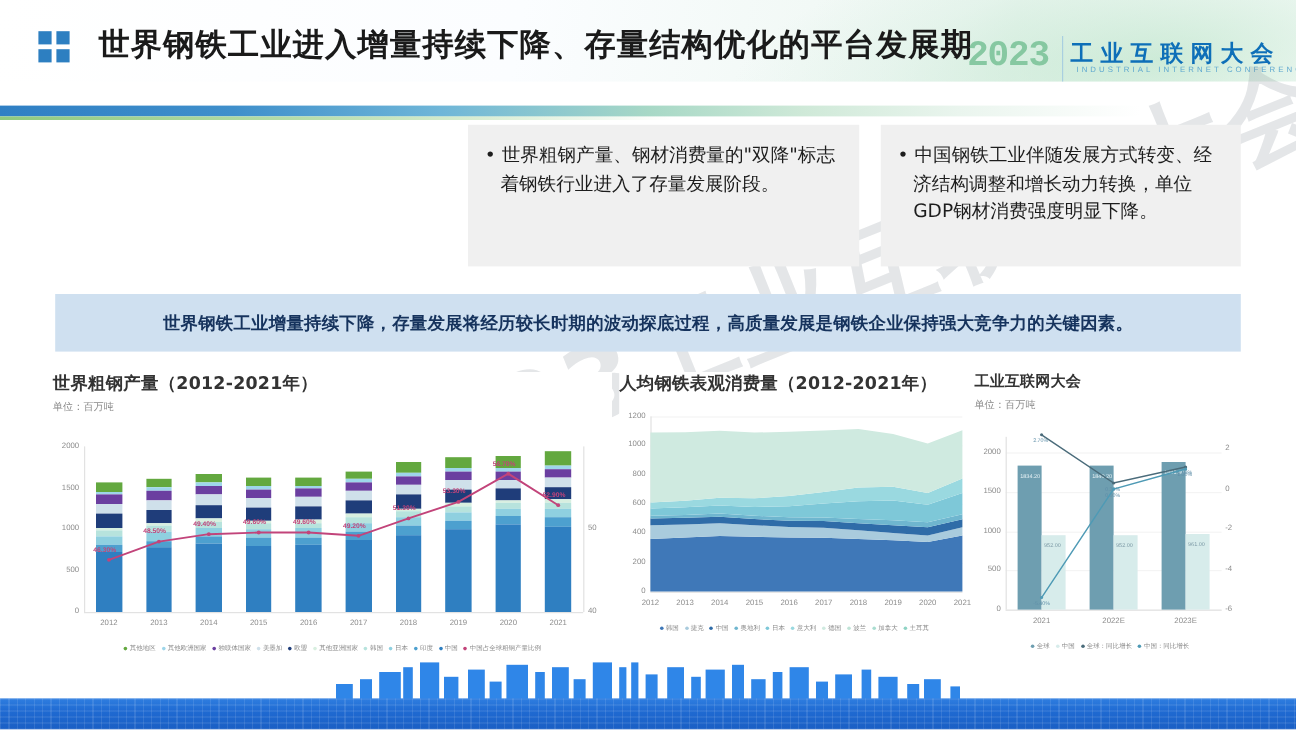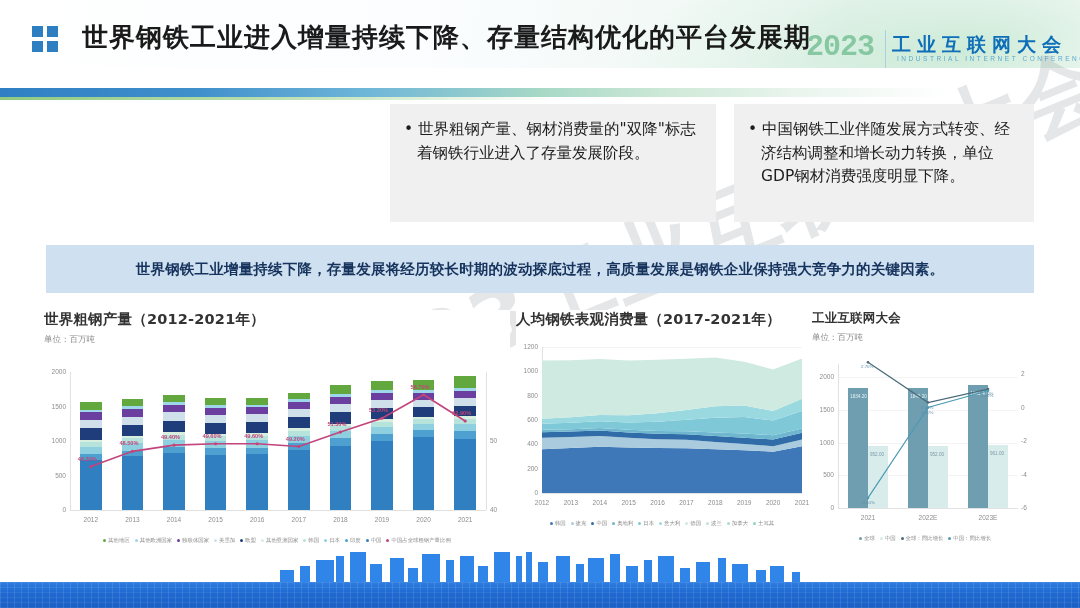"人均钢铁表观消费量（2017-2021年）" div.chart-title { text: 2017-2021 -> 2012-2021 }
